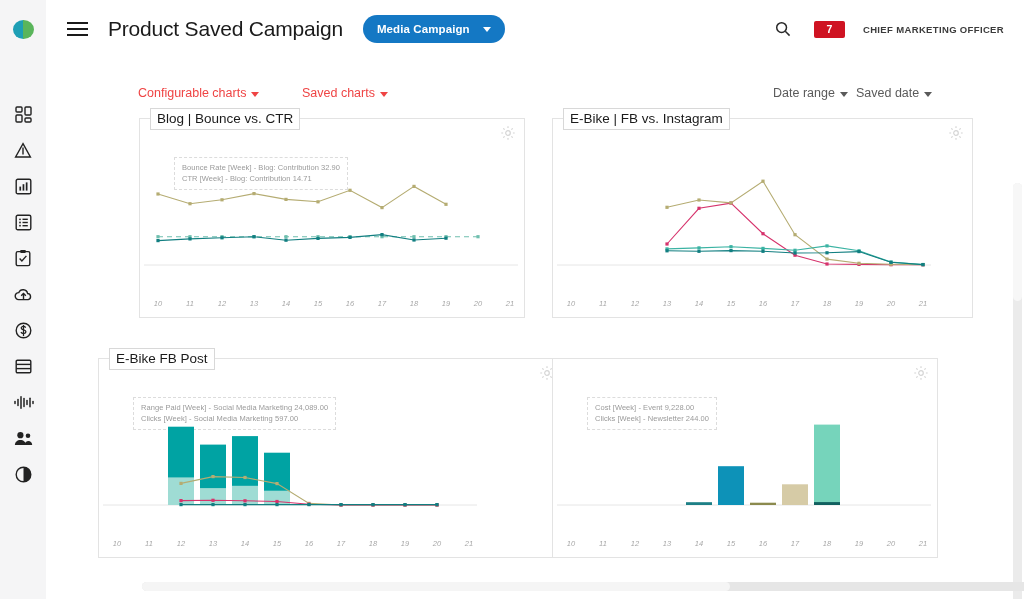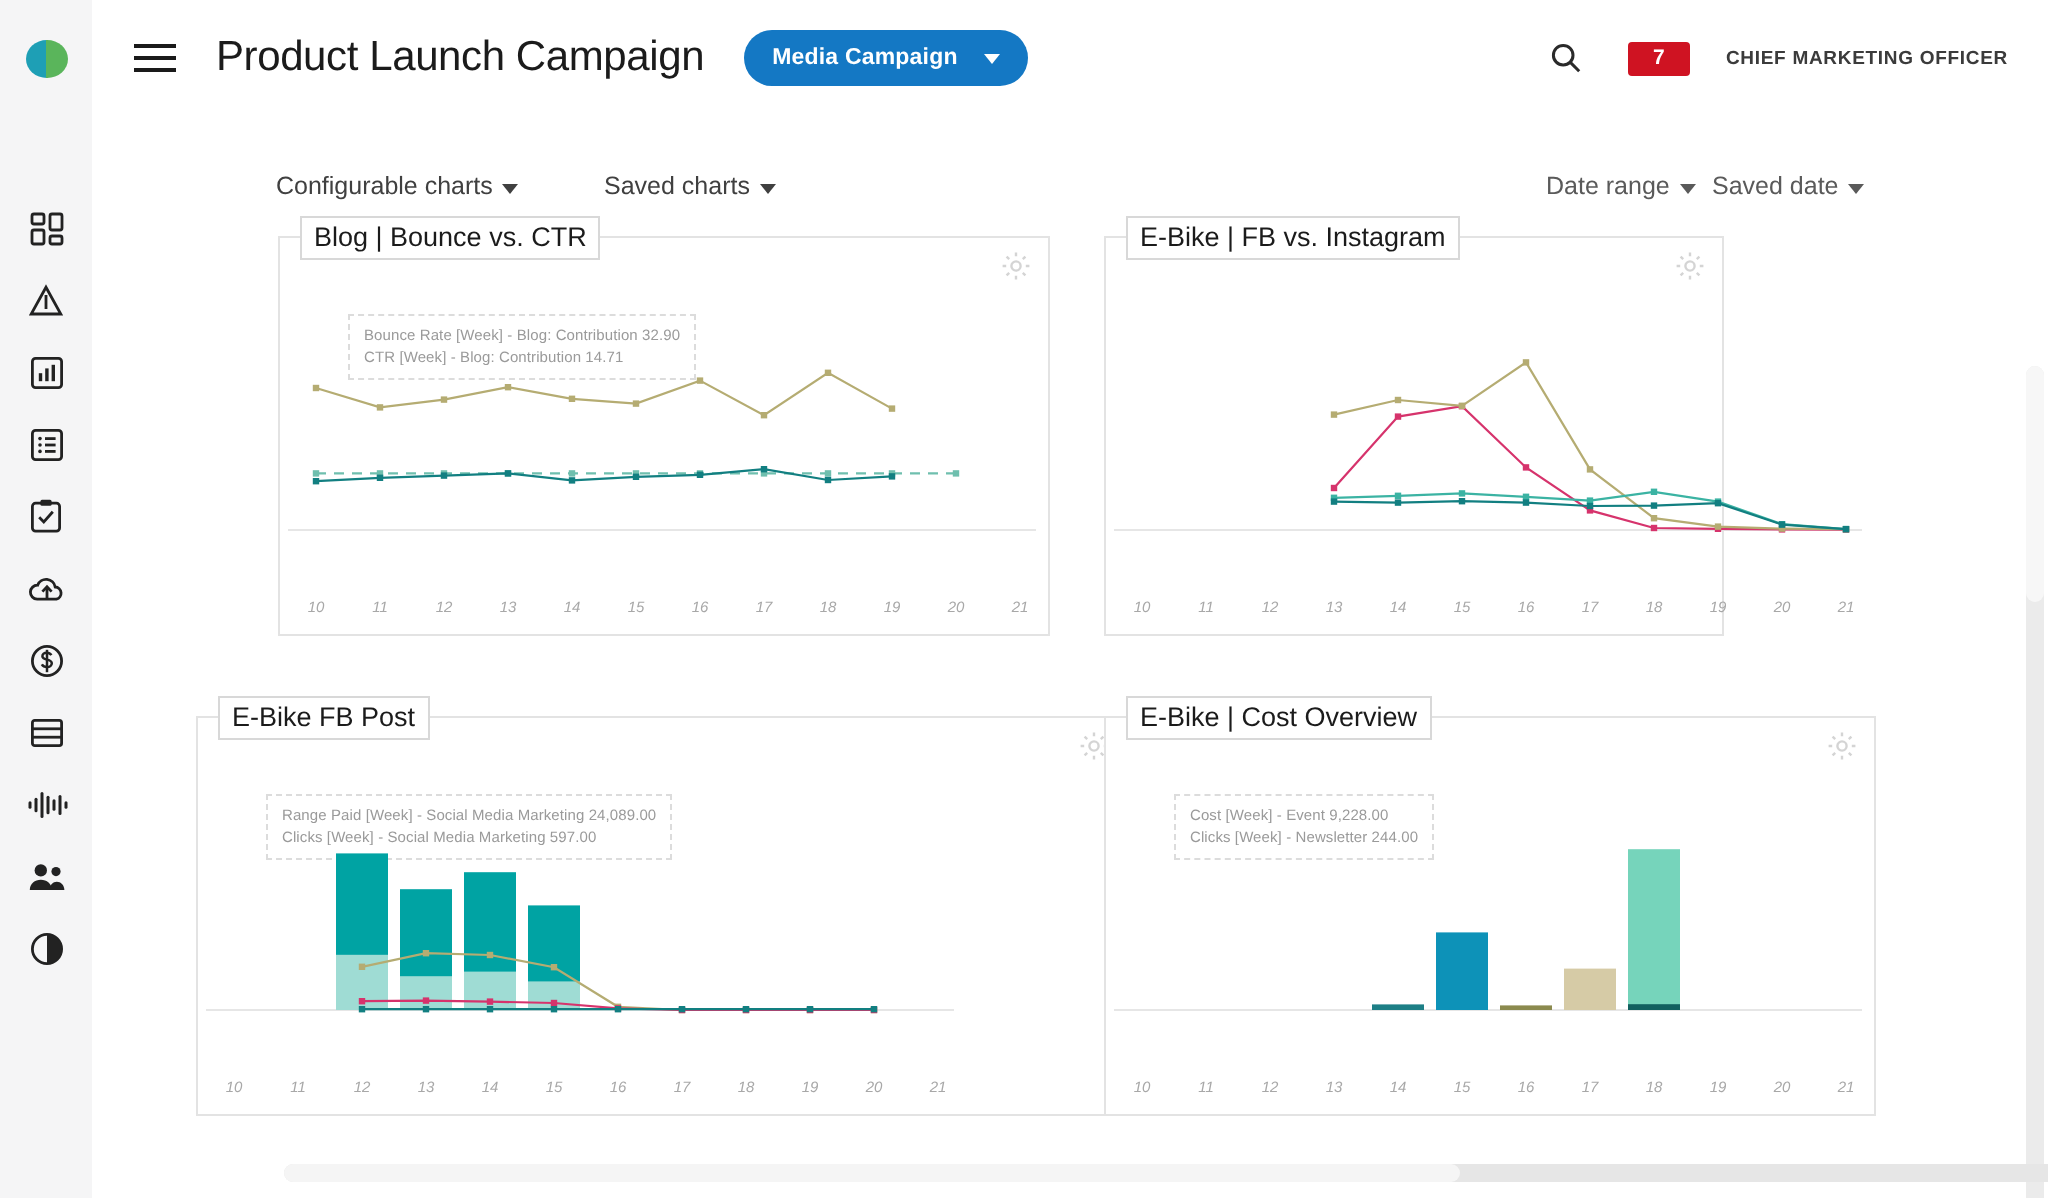"Product Launch Campaign" div.page-title { text: Launch -> Saved }
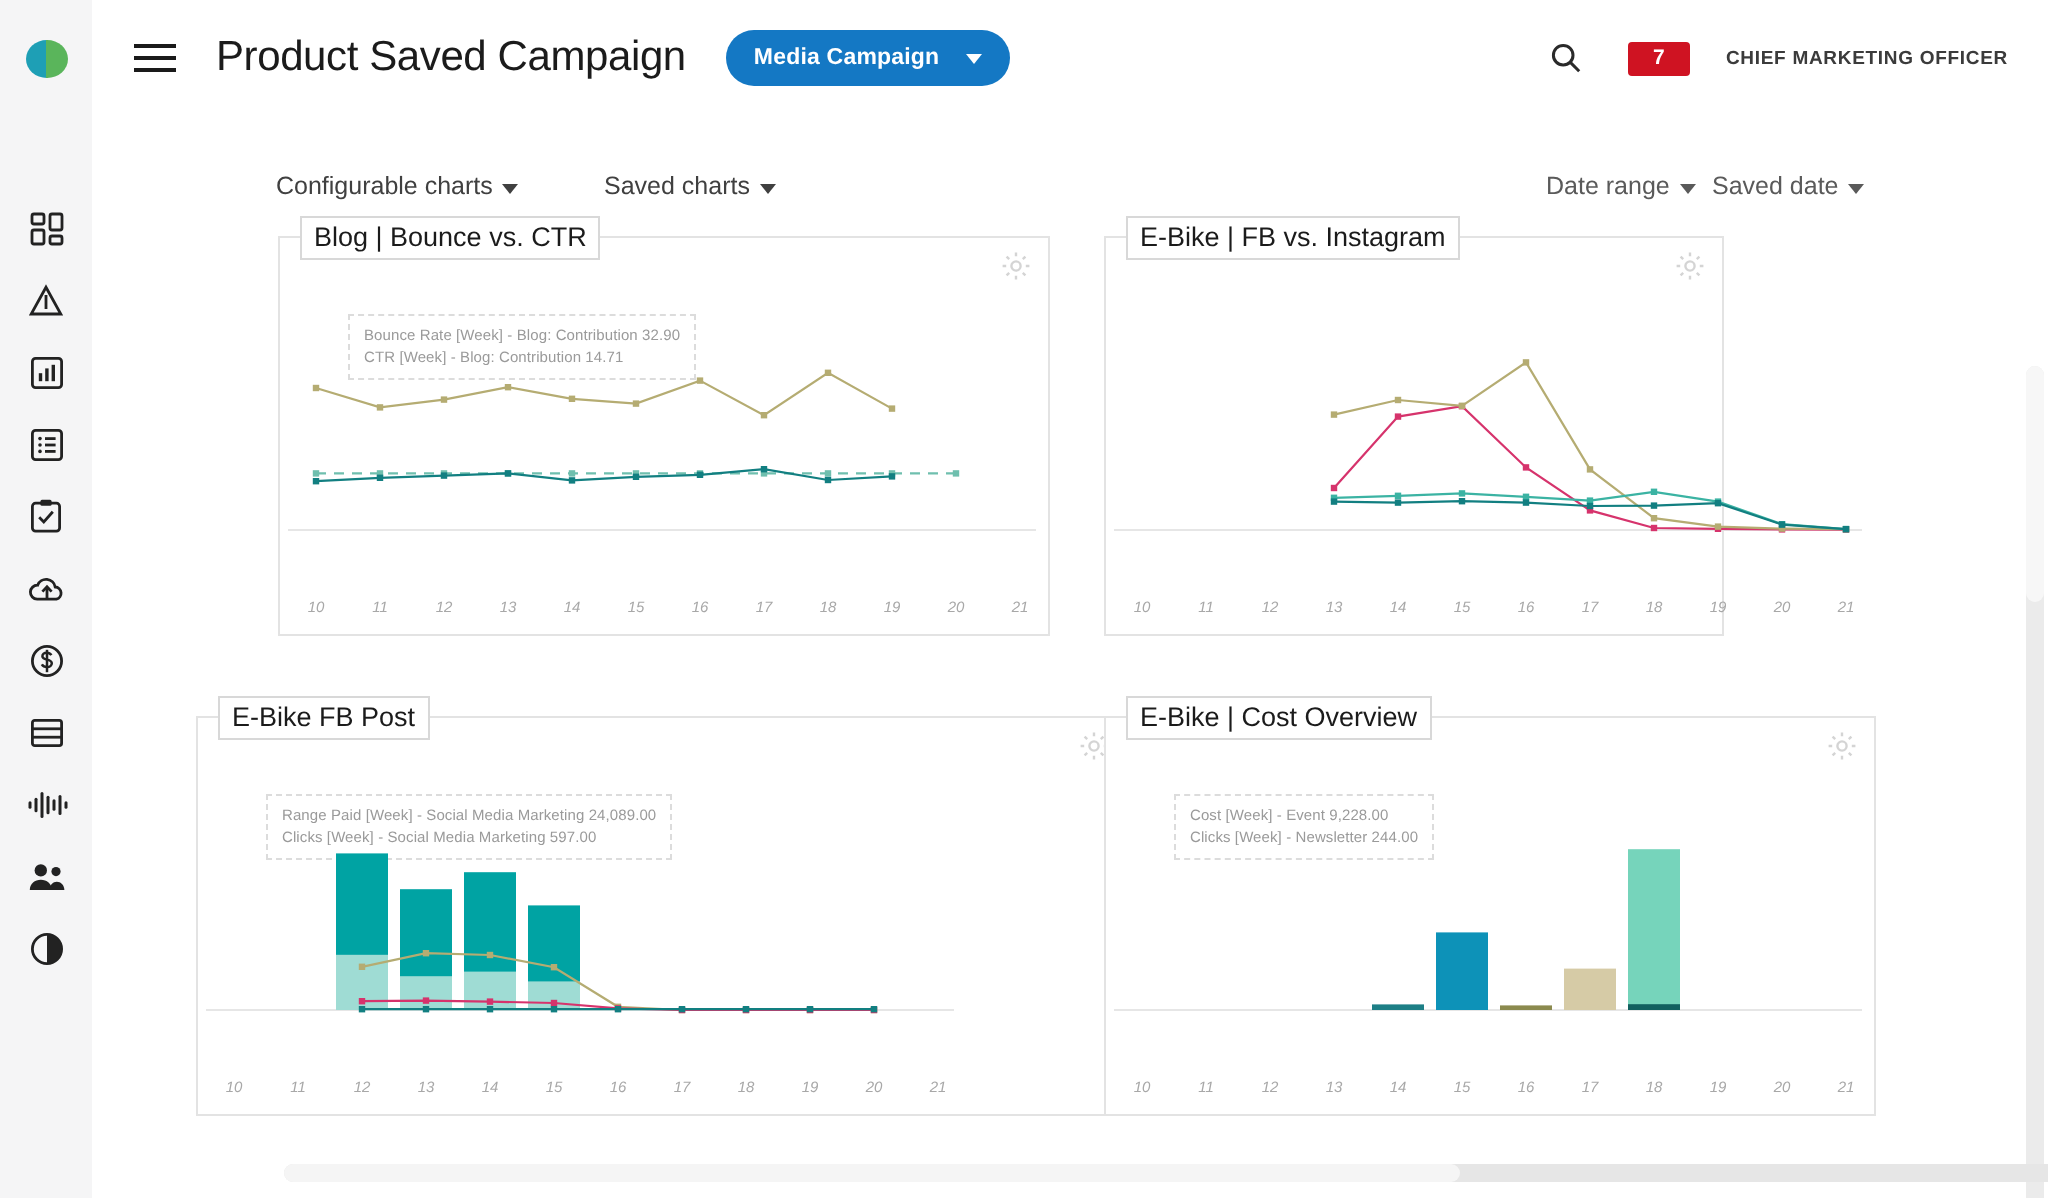"Configurable charts" .filter-link { color: #404040 -> #ef4444 }
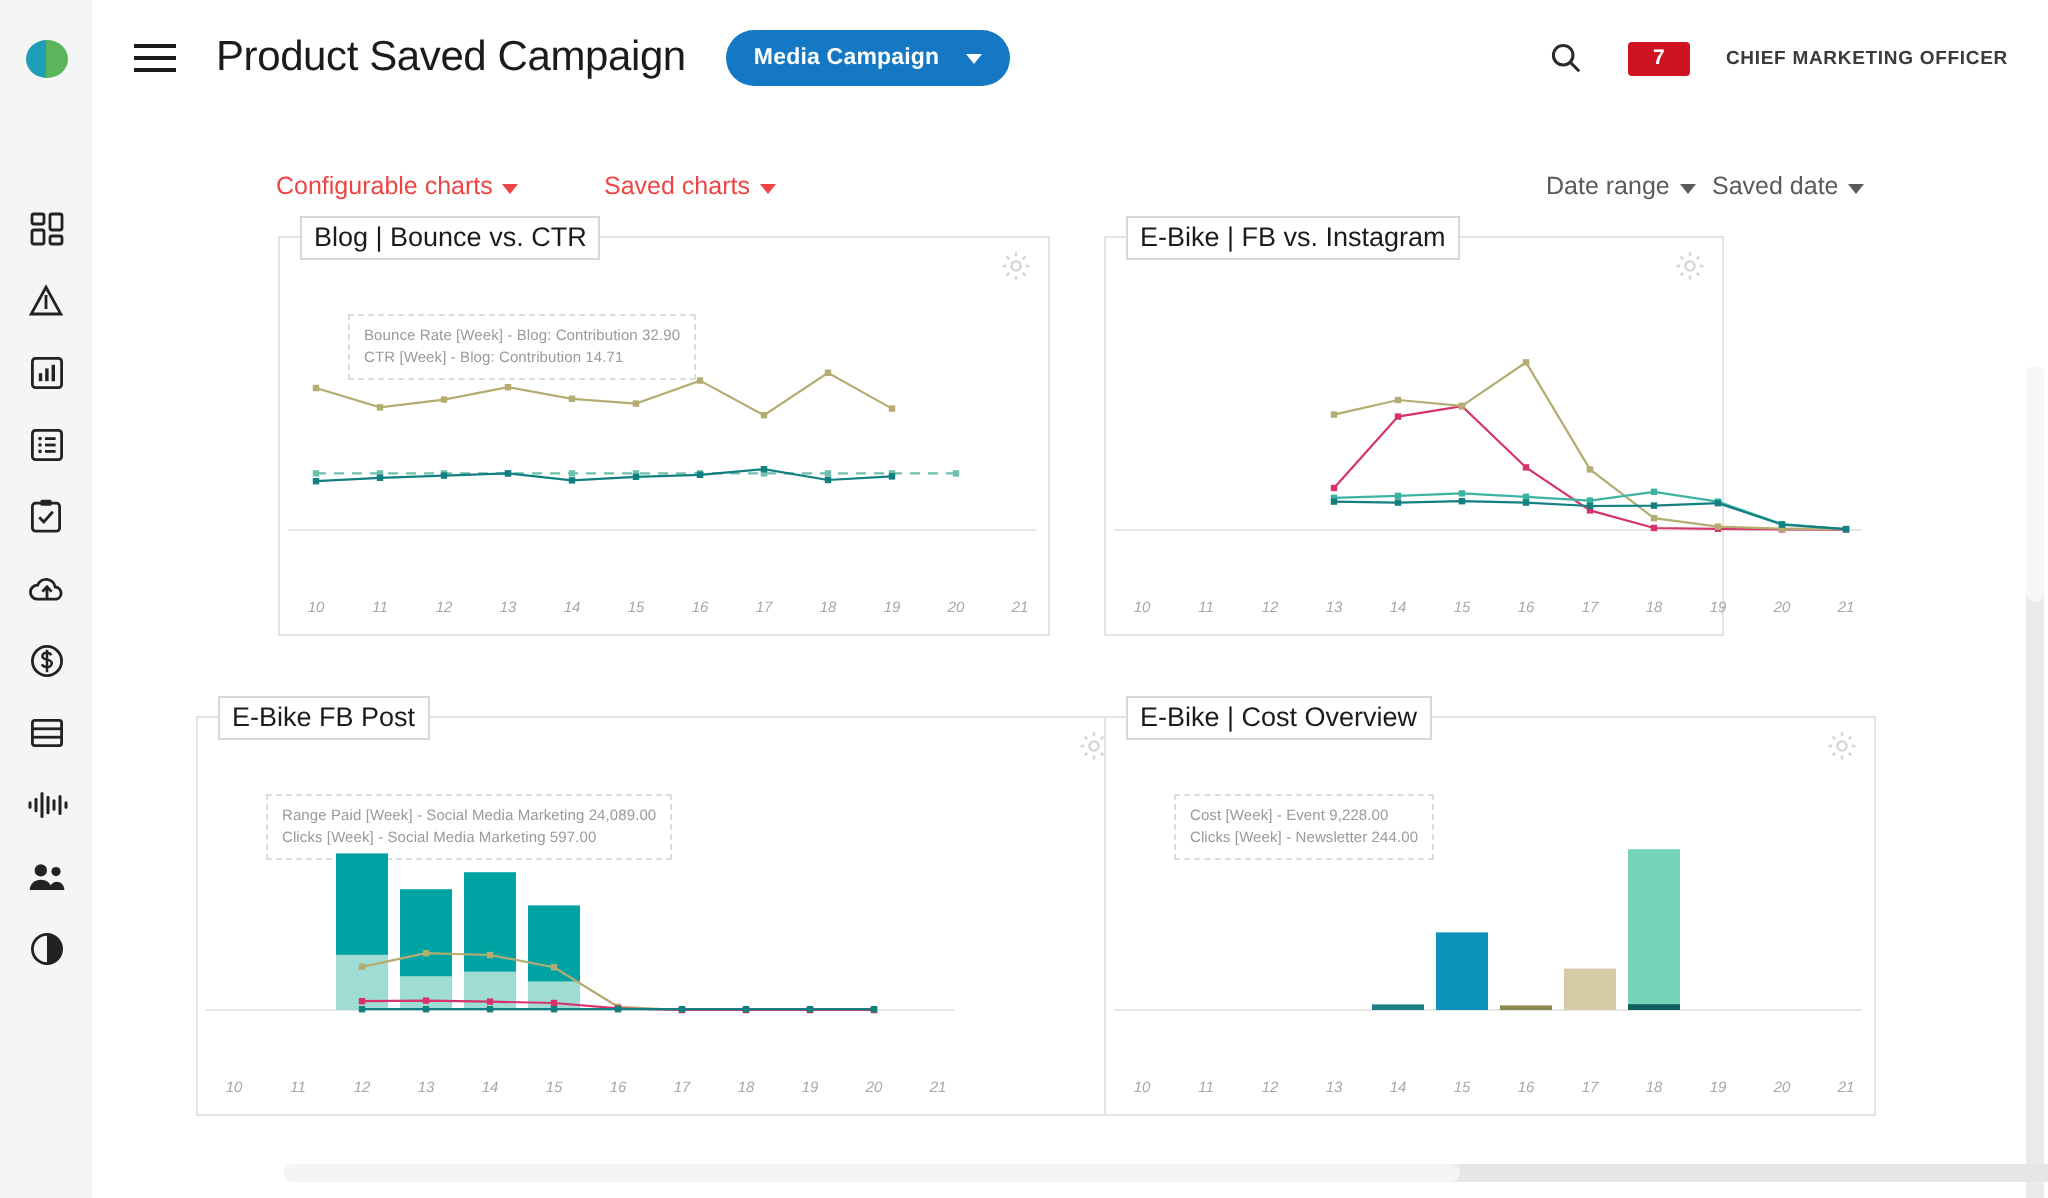"E-Bike | FB vs. Instagram" #panel-2 { width: 310px -> 421px }
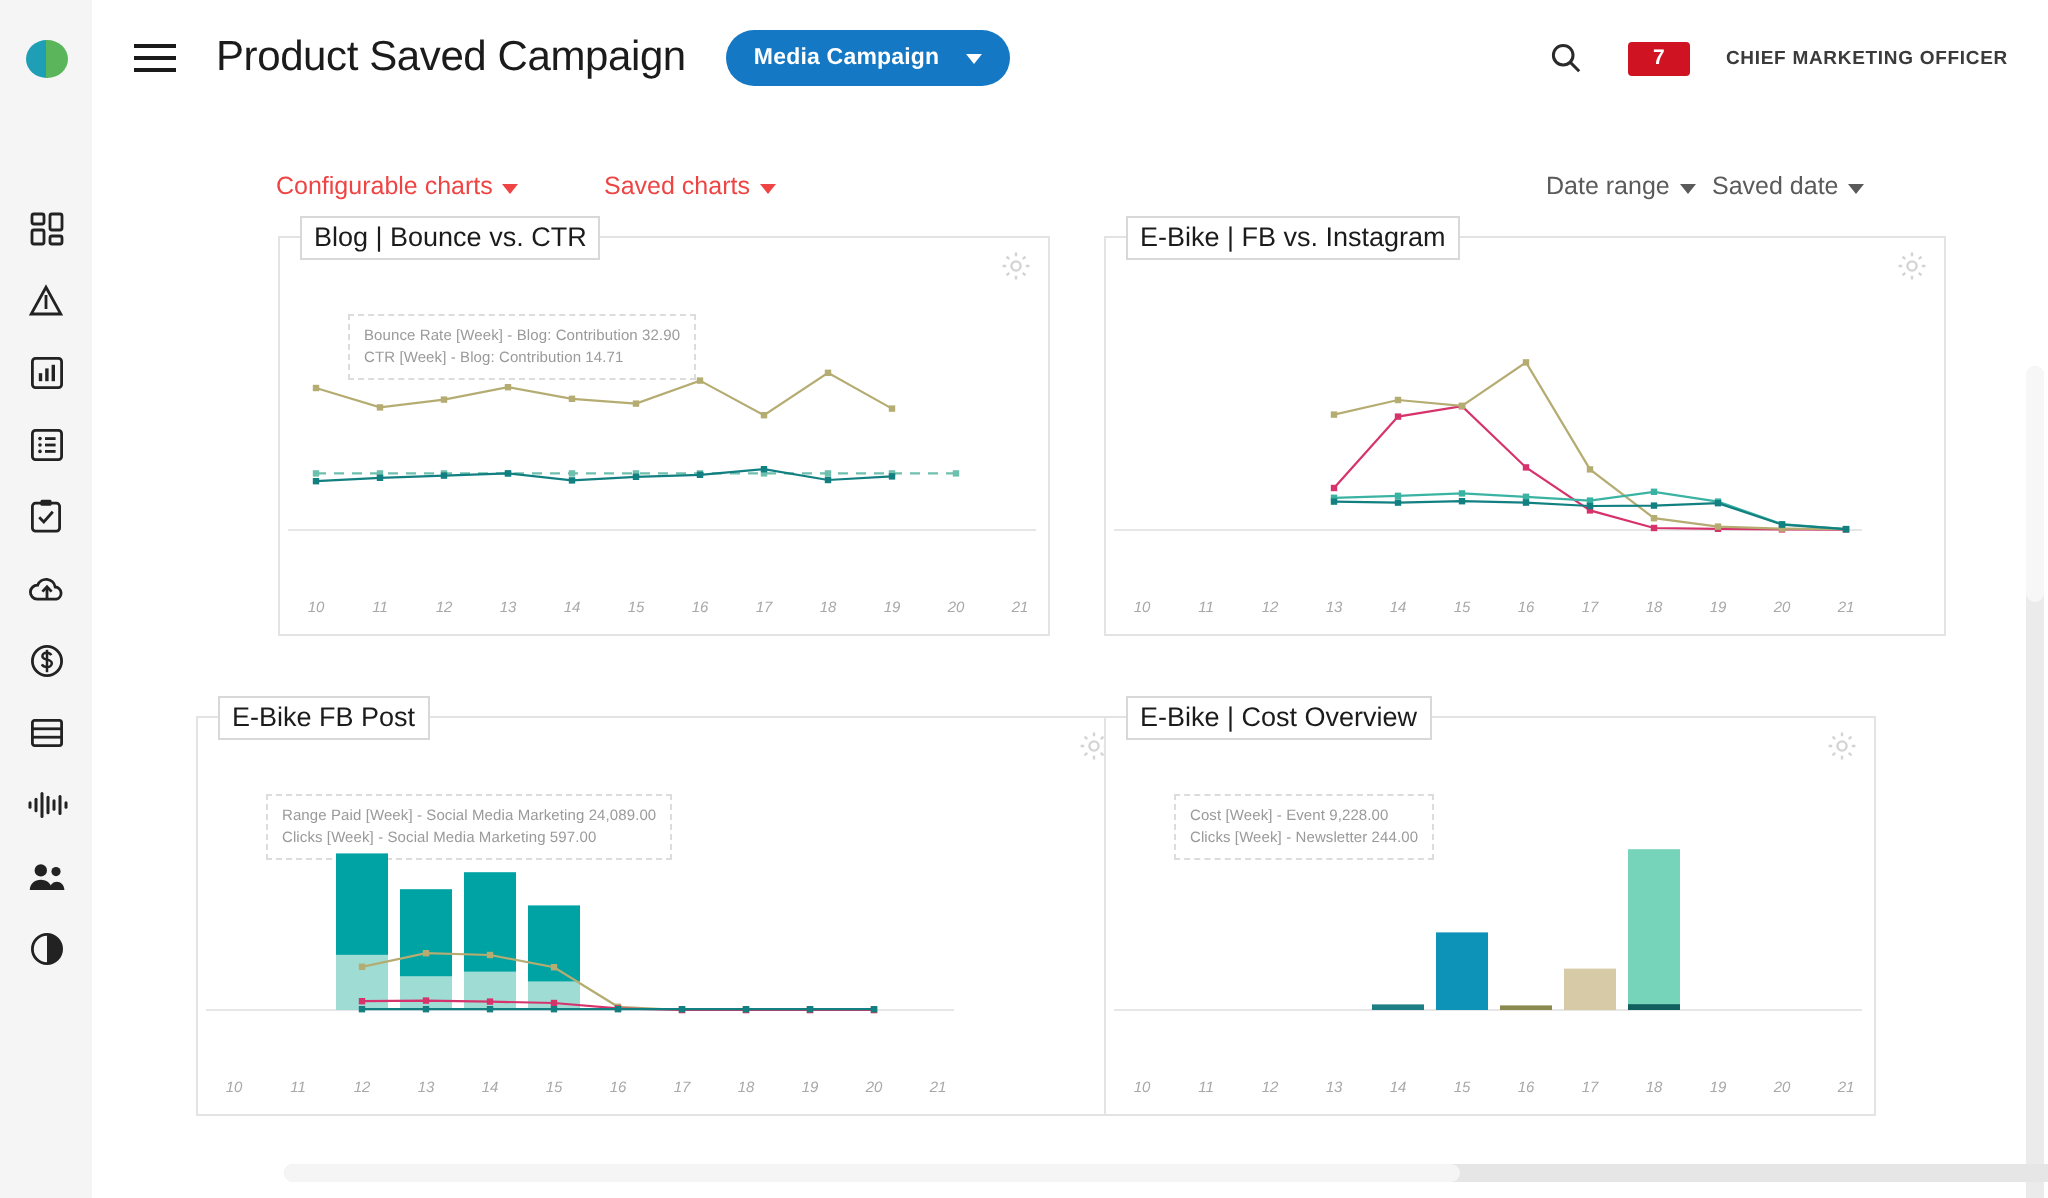"E-Bike | Cost Overview" div.panel-title { html: <div>E-Bike | Cost Overview</div> -> none }
